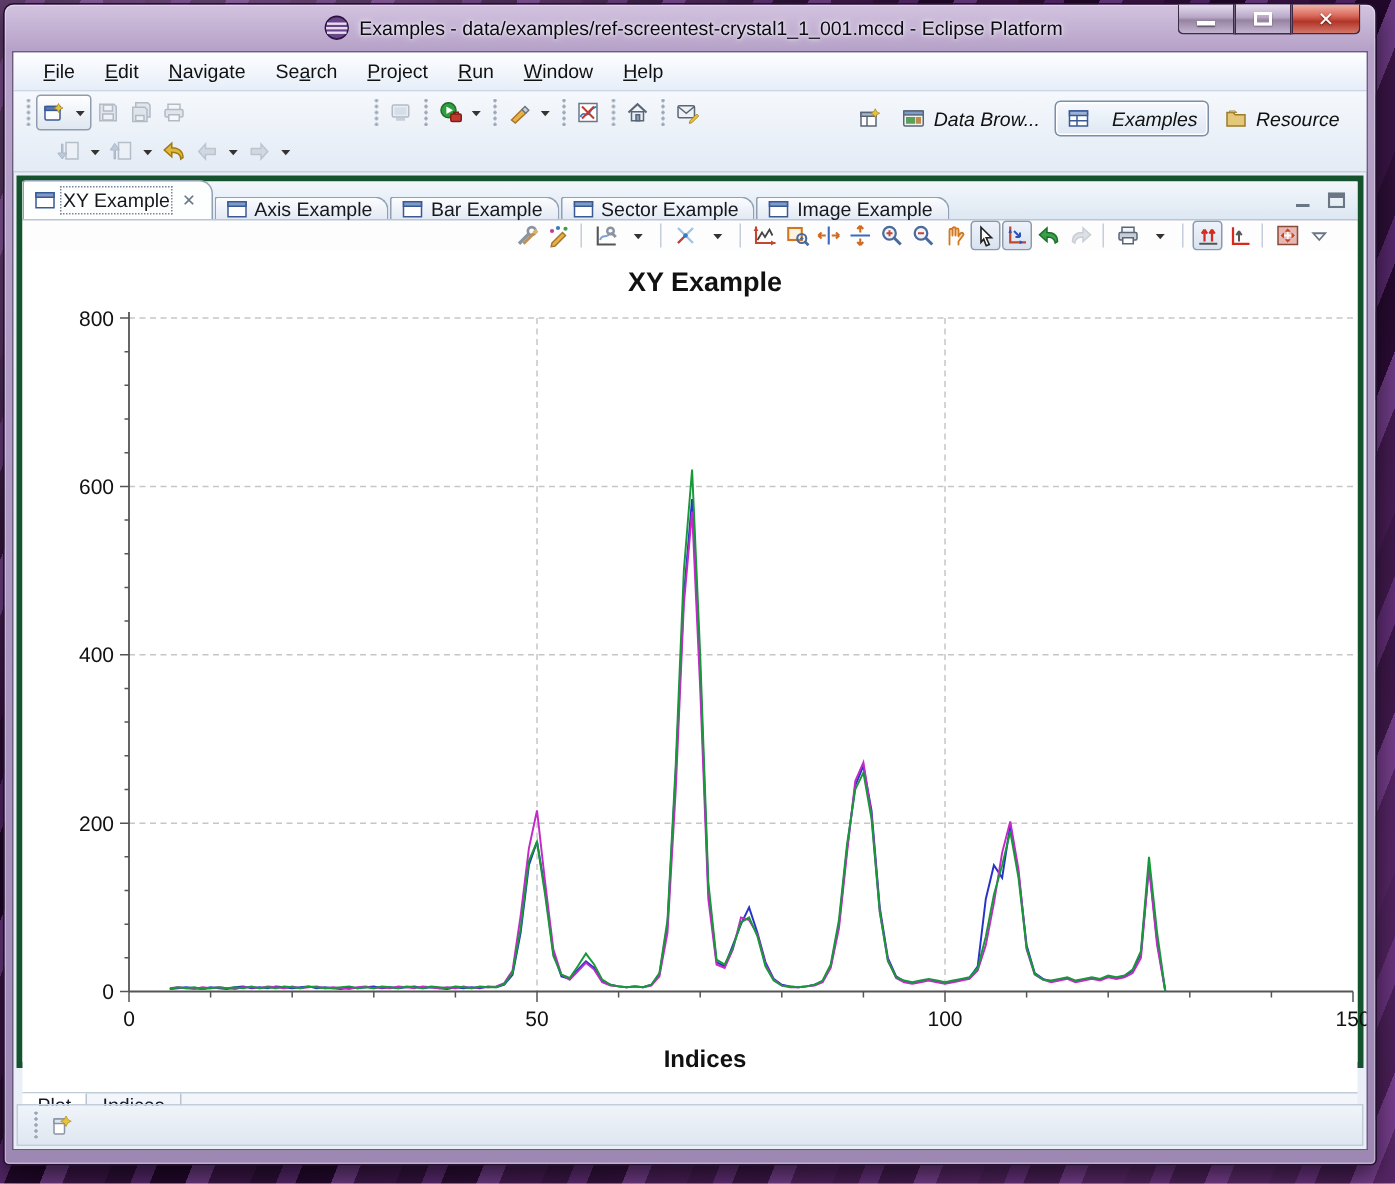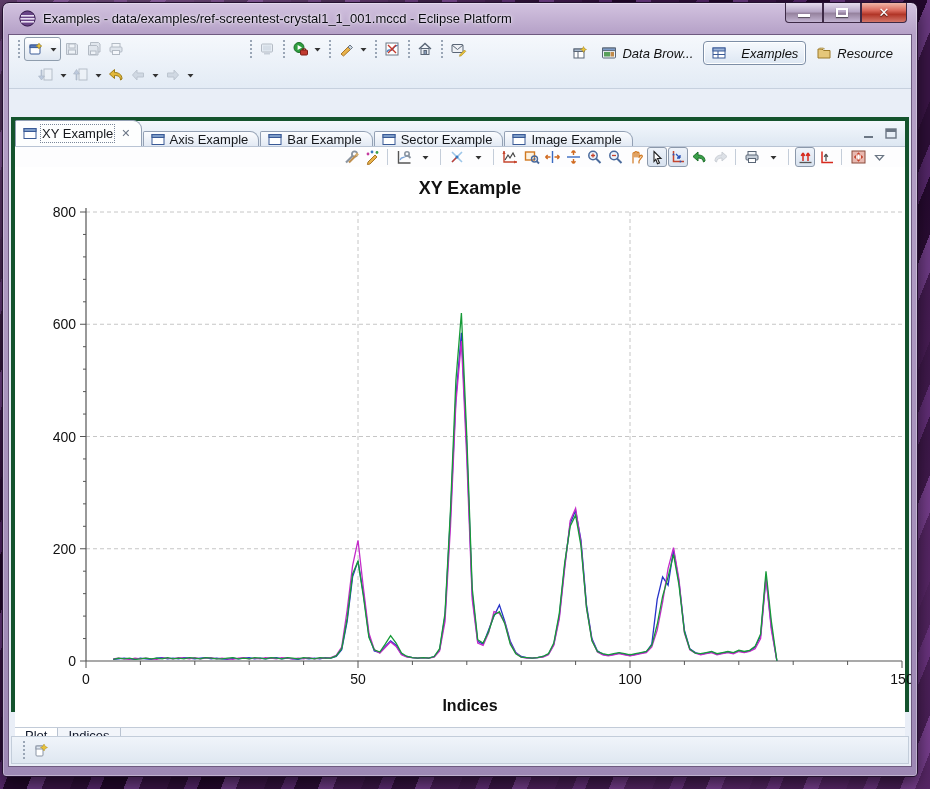"Examples -" .titlebar { justify-content: none -> center; padding-left: 16px -> 4px }
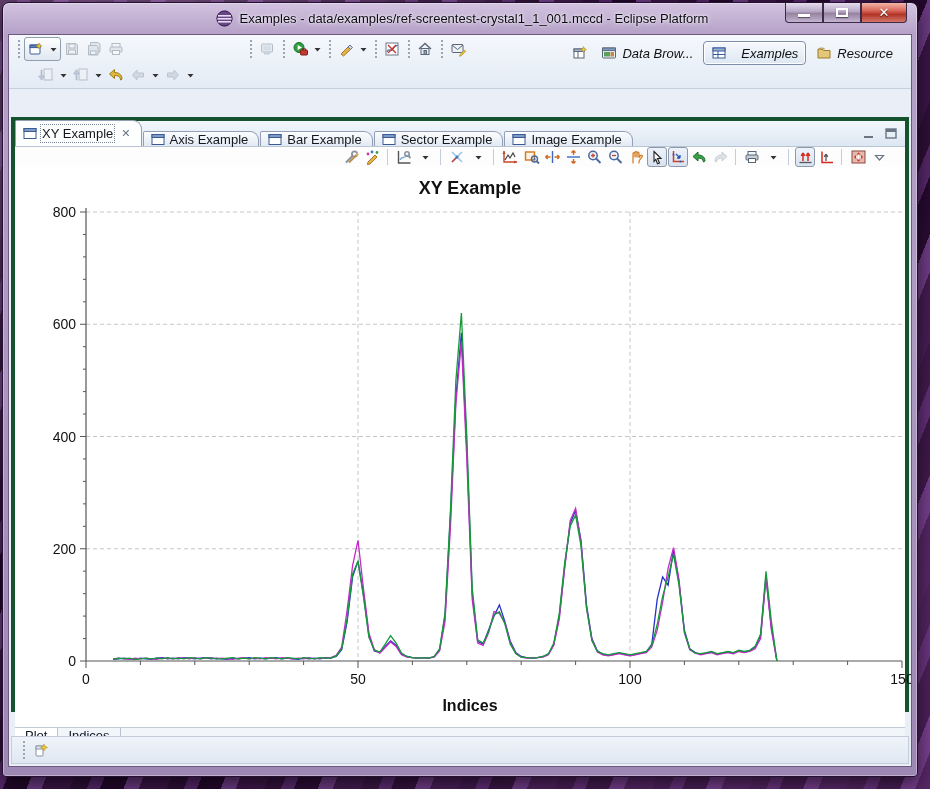"File" div.menubar { html: none -> <div> <span><u>F</u>ile</span> <span><u>E</u>dit</span> <span><u>N</u>avigate</span> <span>Se<u>a</u>rch</span> <span><u>P</u>roject</span> <span><u>R</u>un</span> <span><u>W</u>indow</span> <span><u>H</u>elp</span> </div> }
